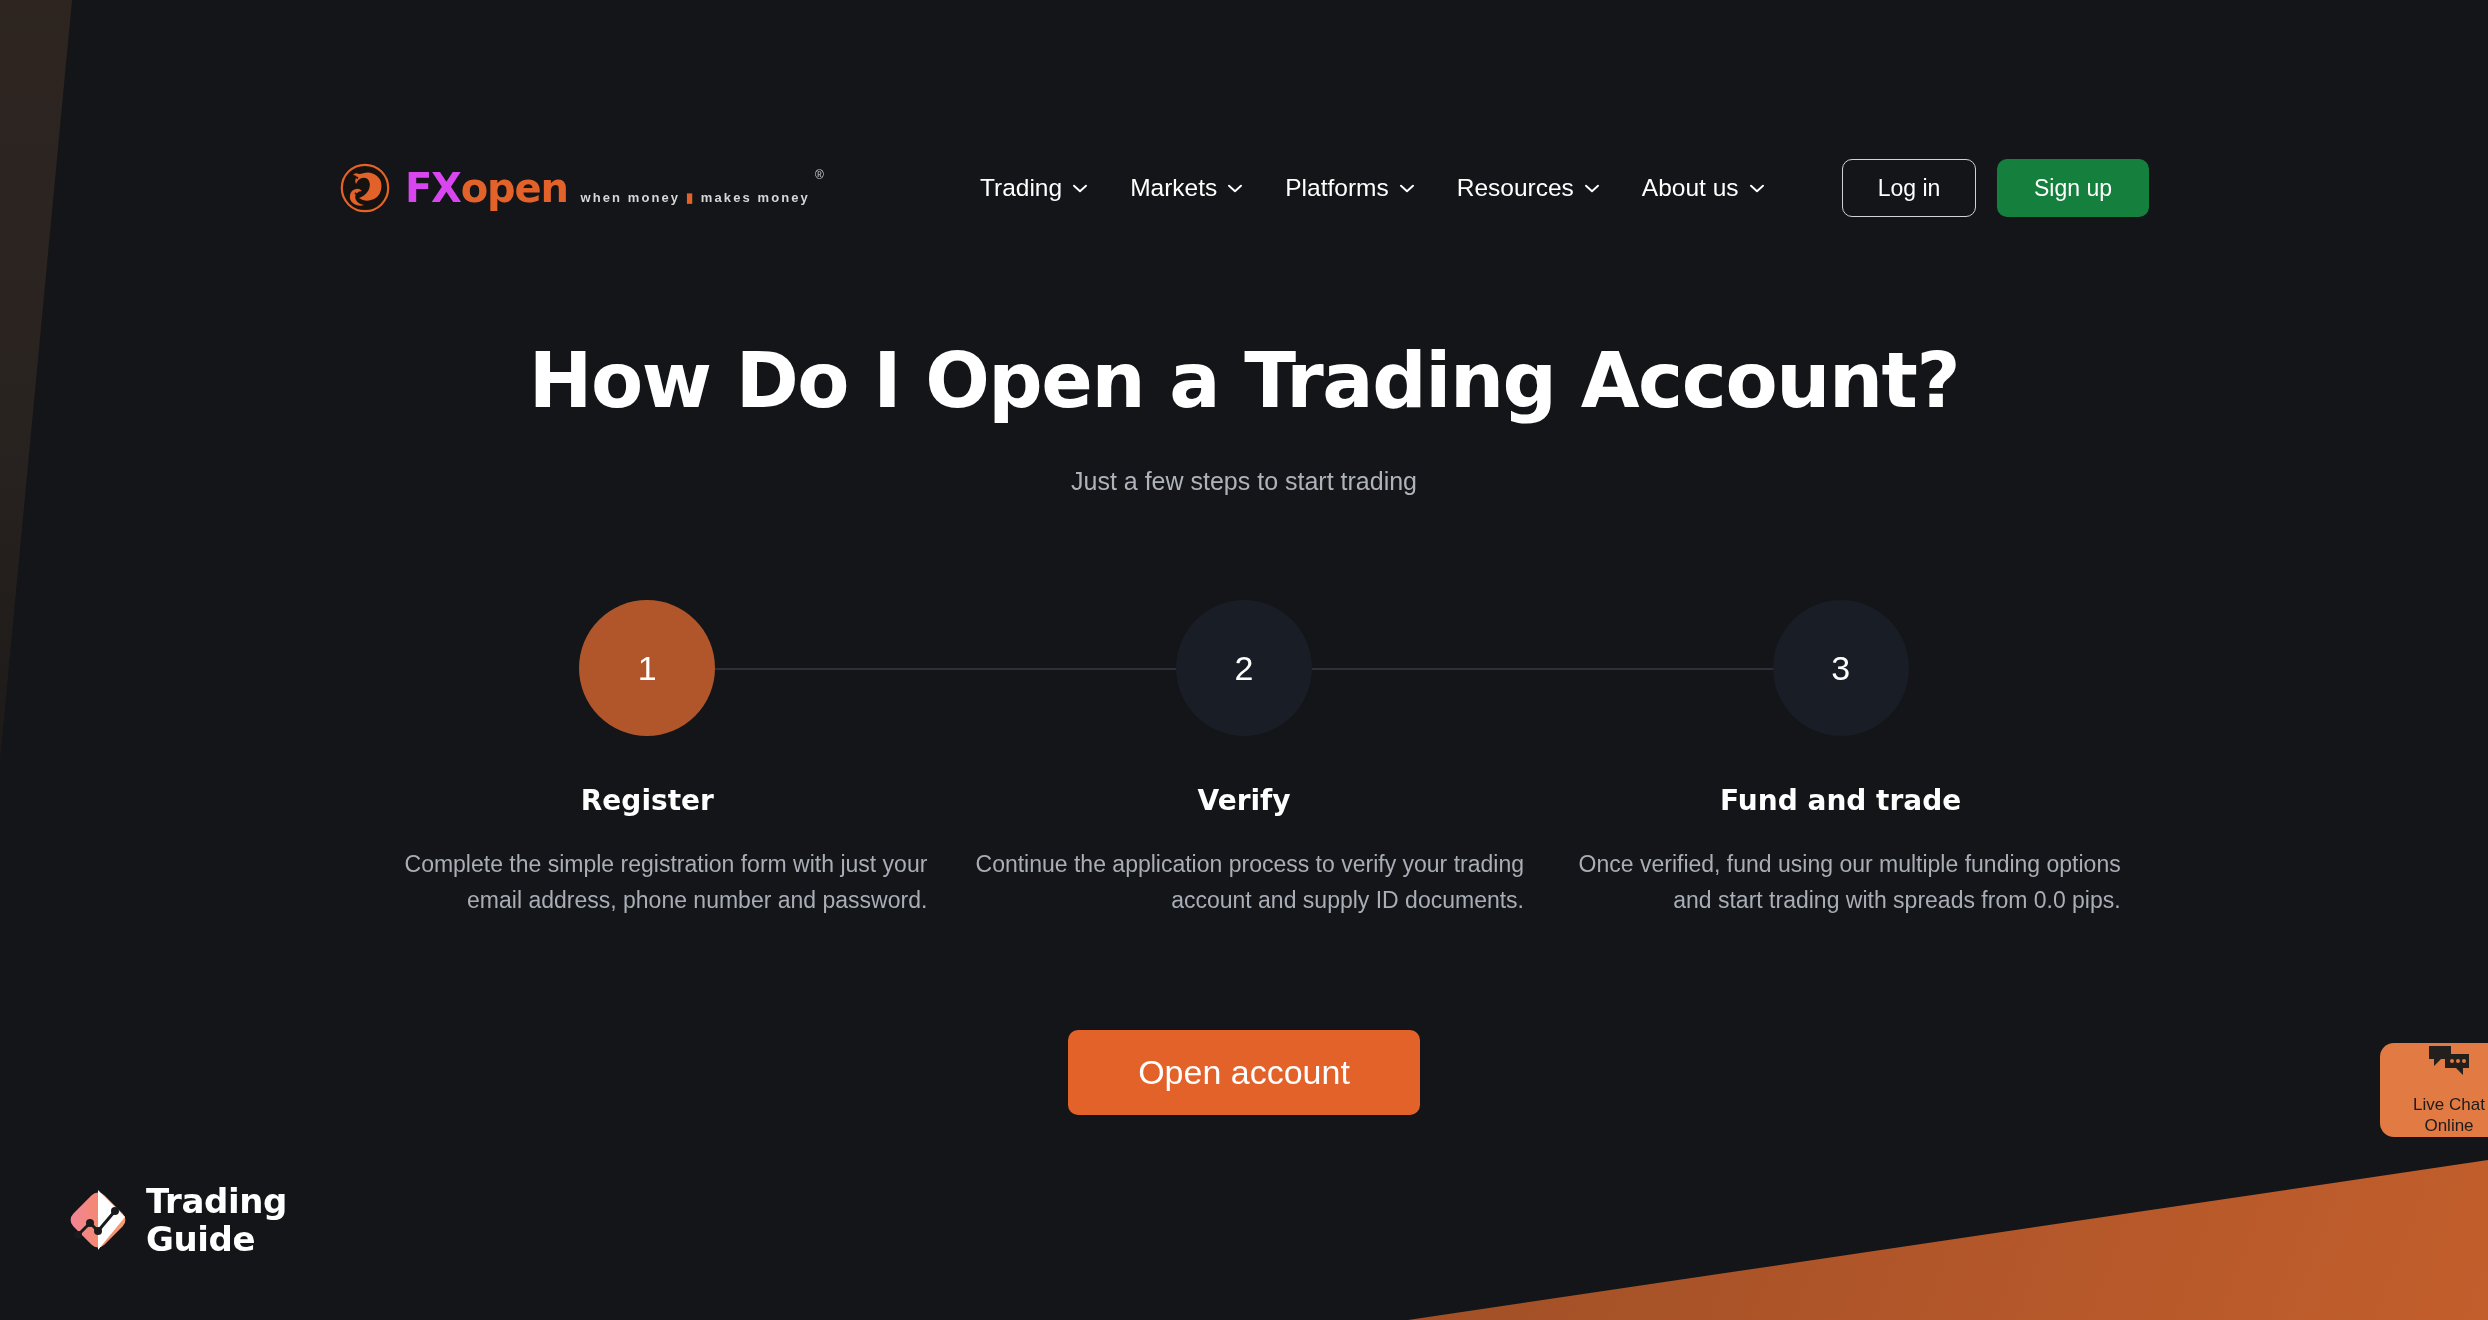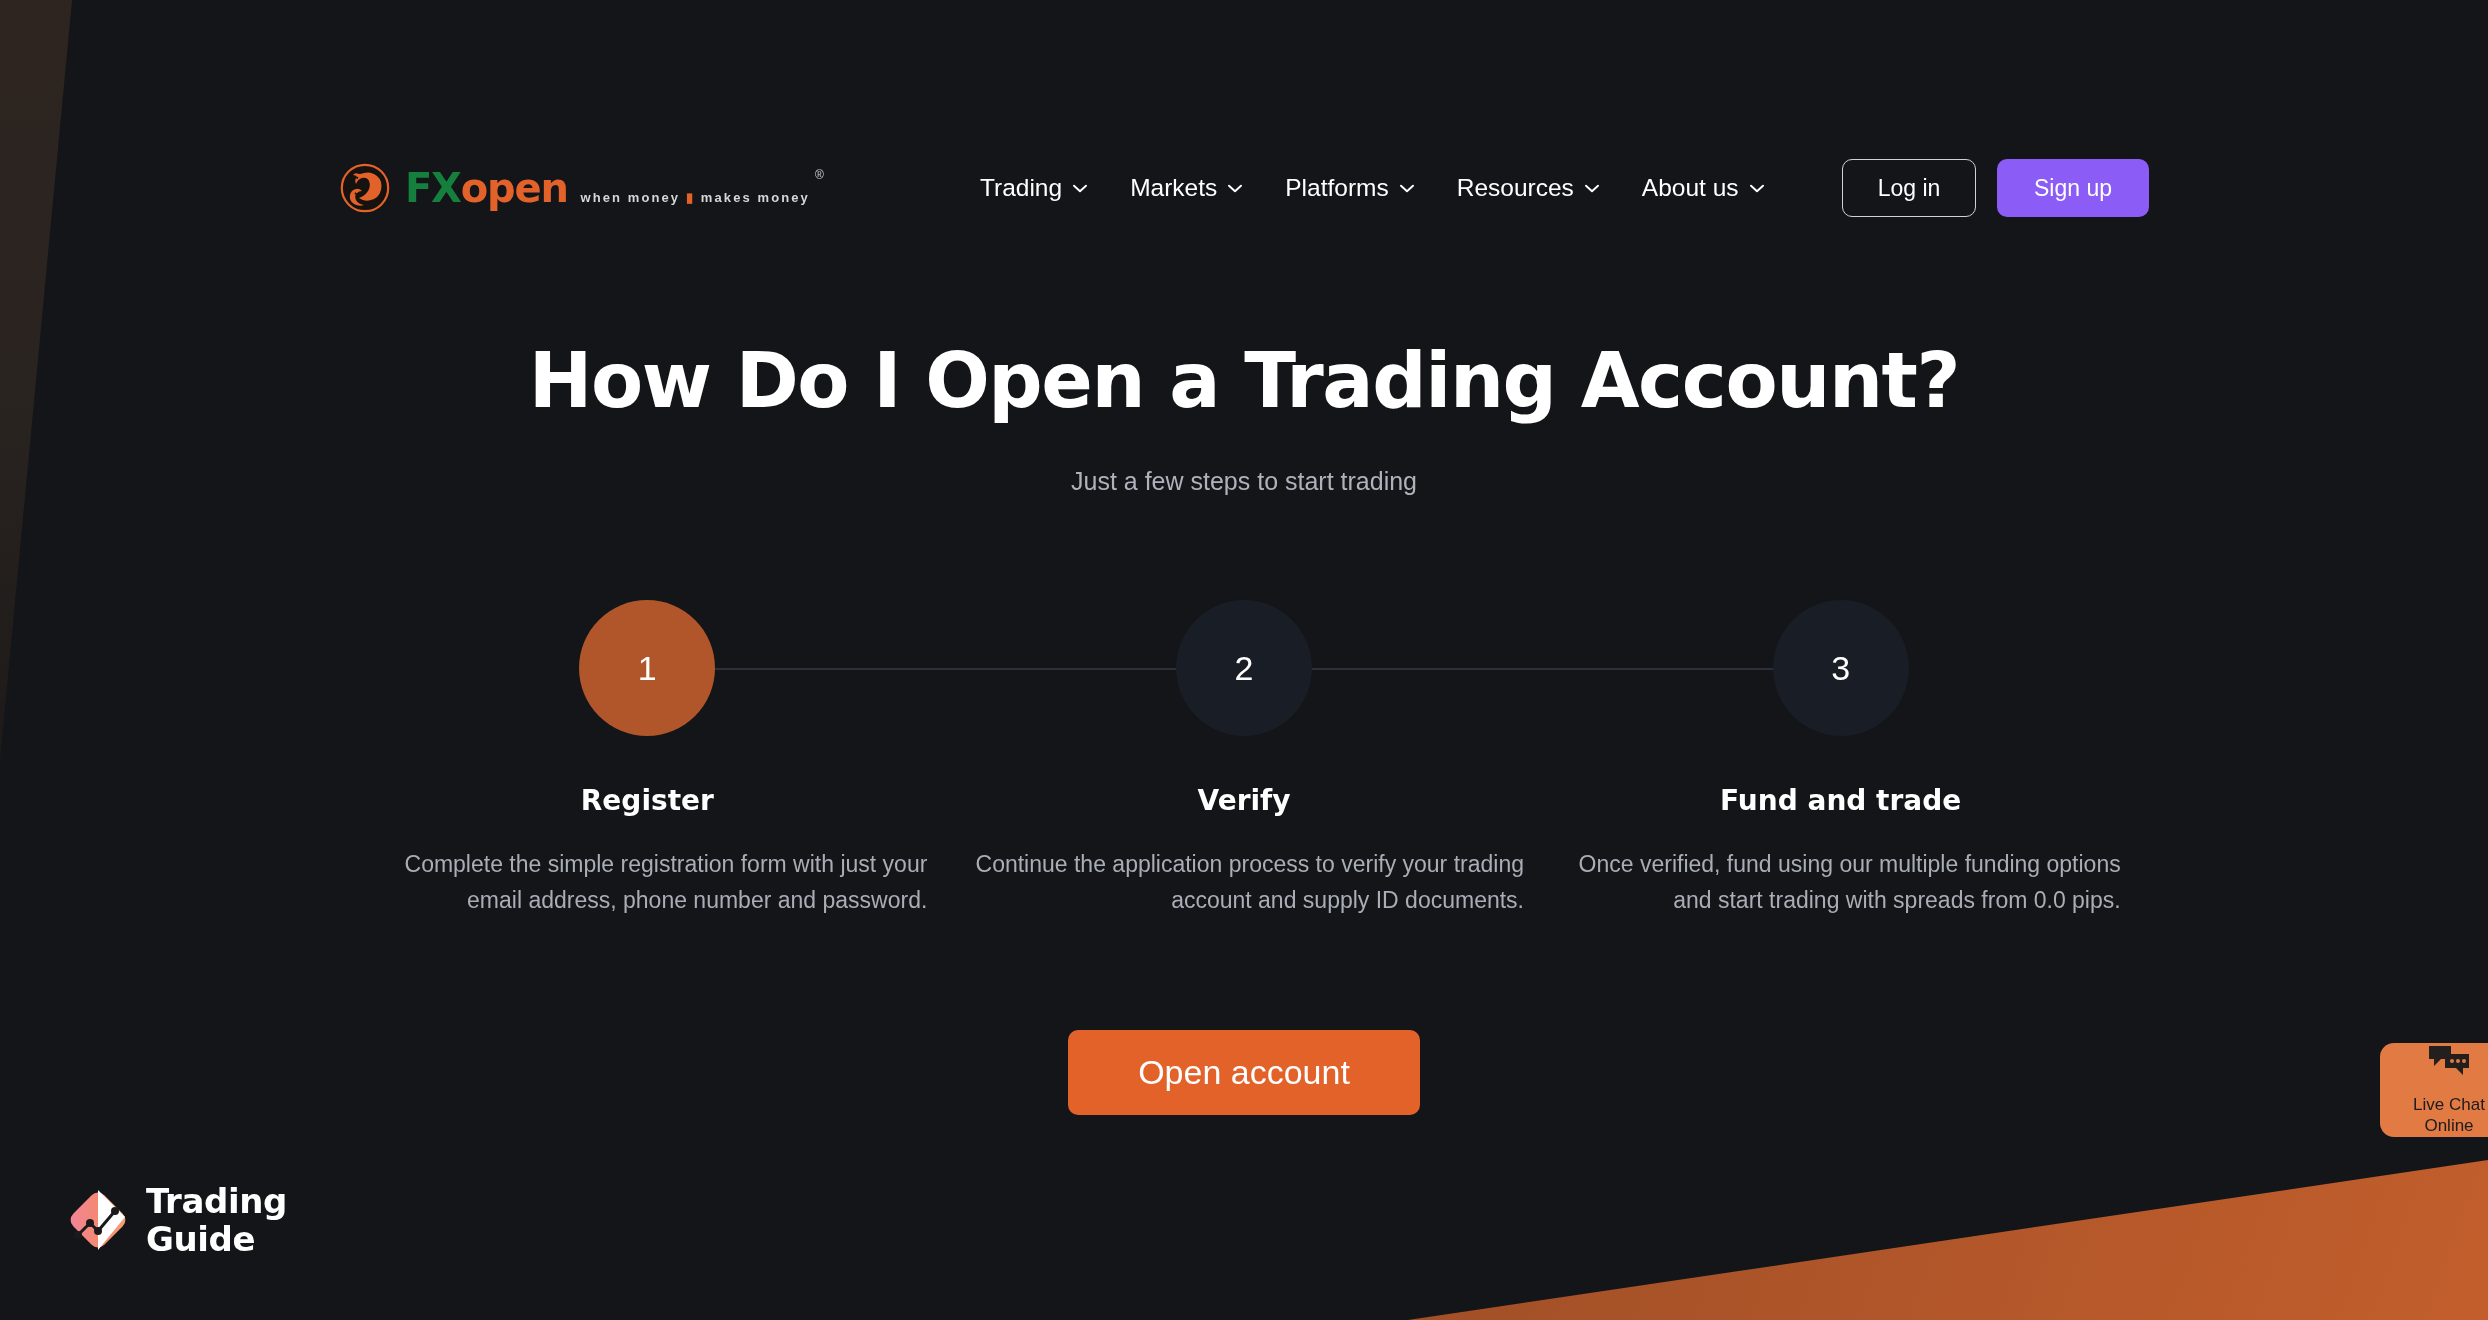"FX" .logo-word .fx { color: #15803d -> #d946ef }
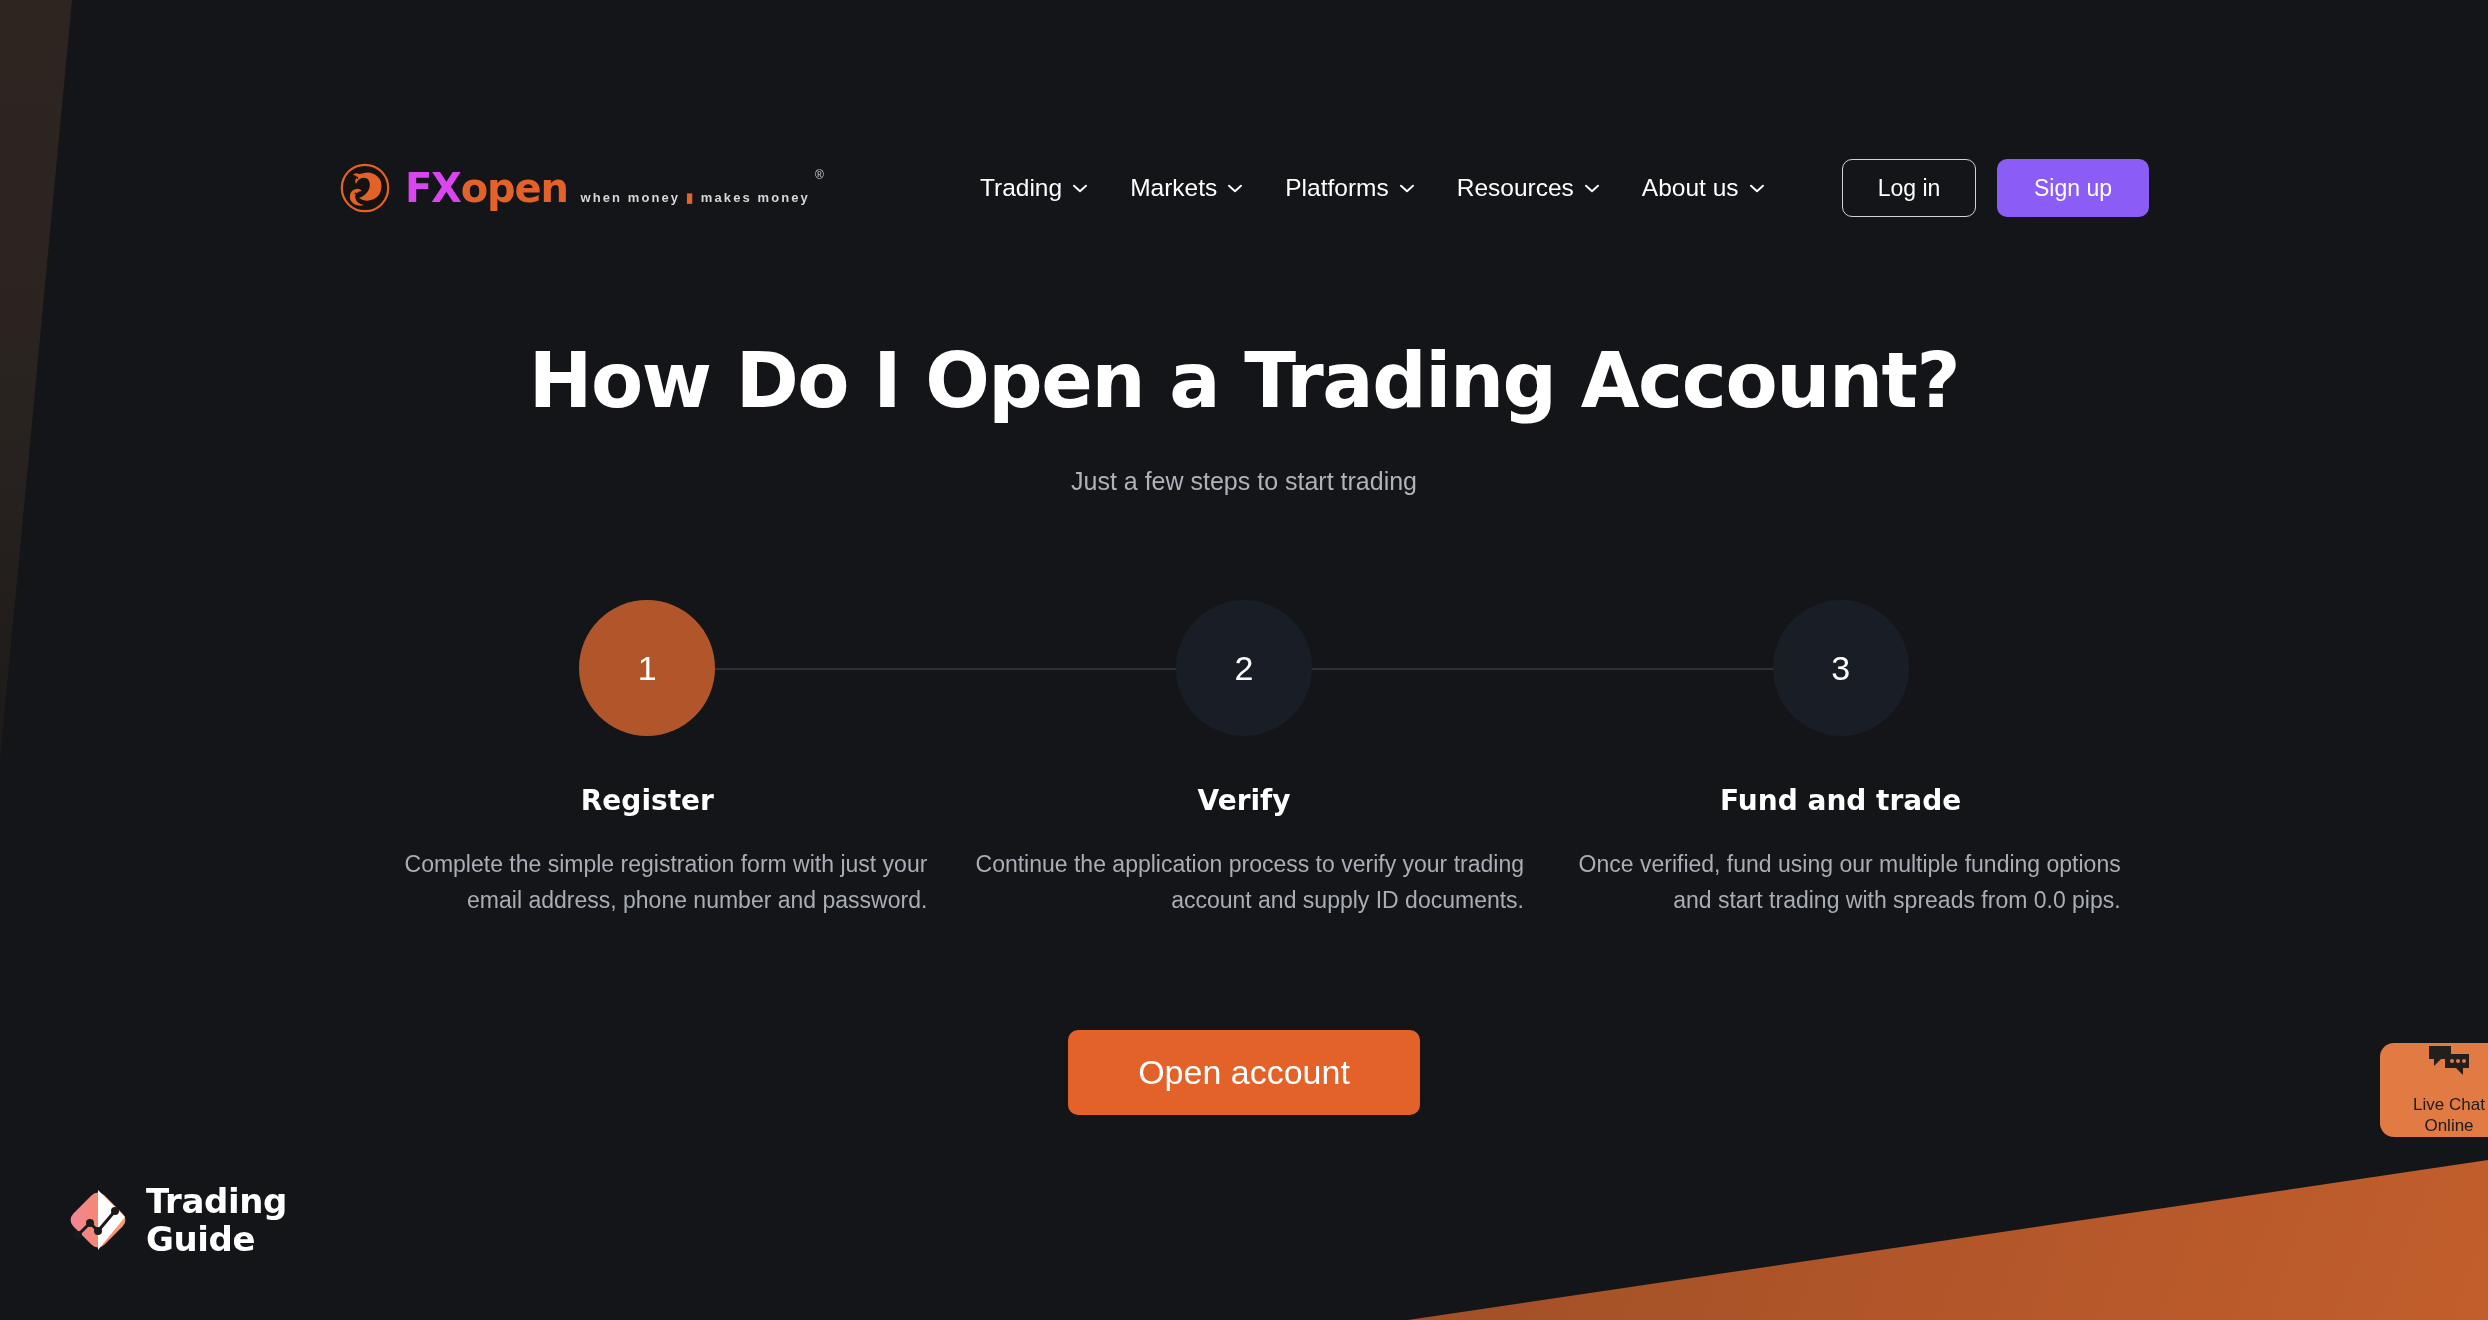"Sign up" .btn-signup { background: #8b5cf6 -> #15803d }
